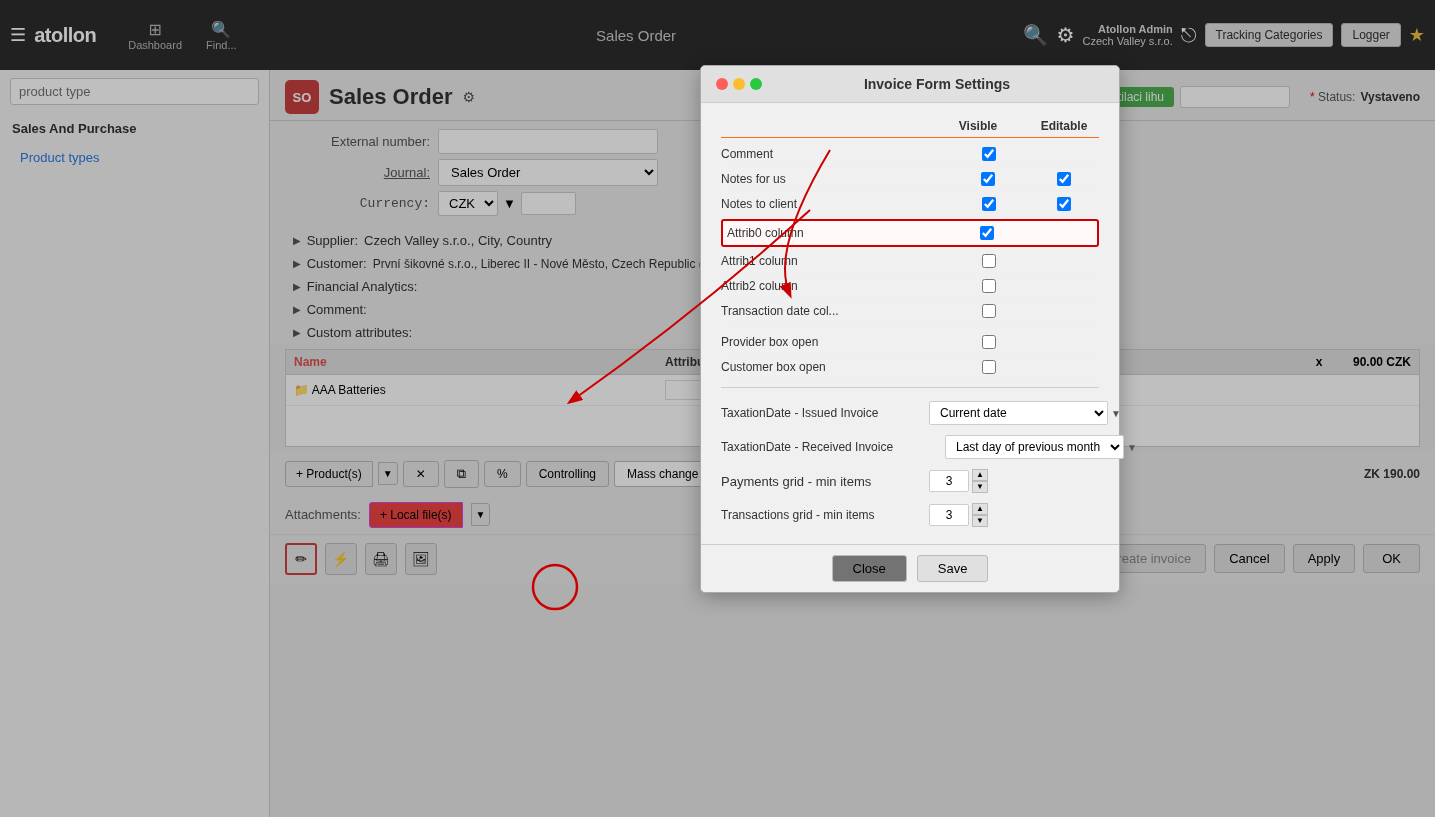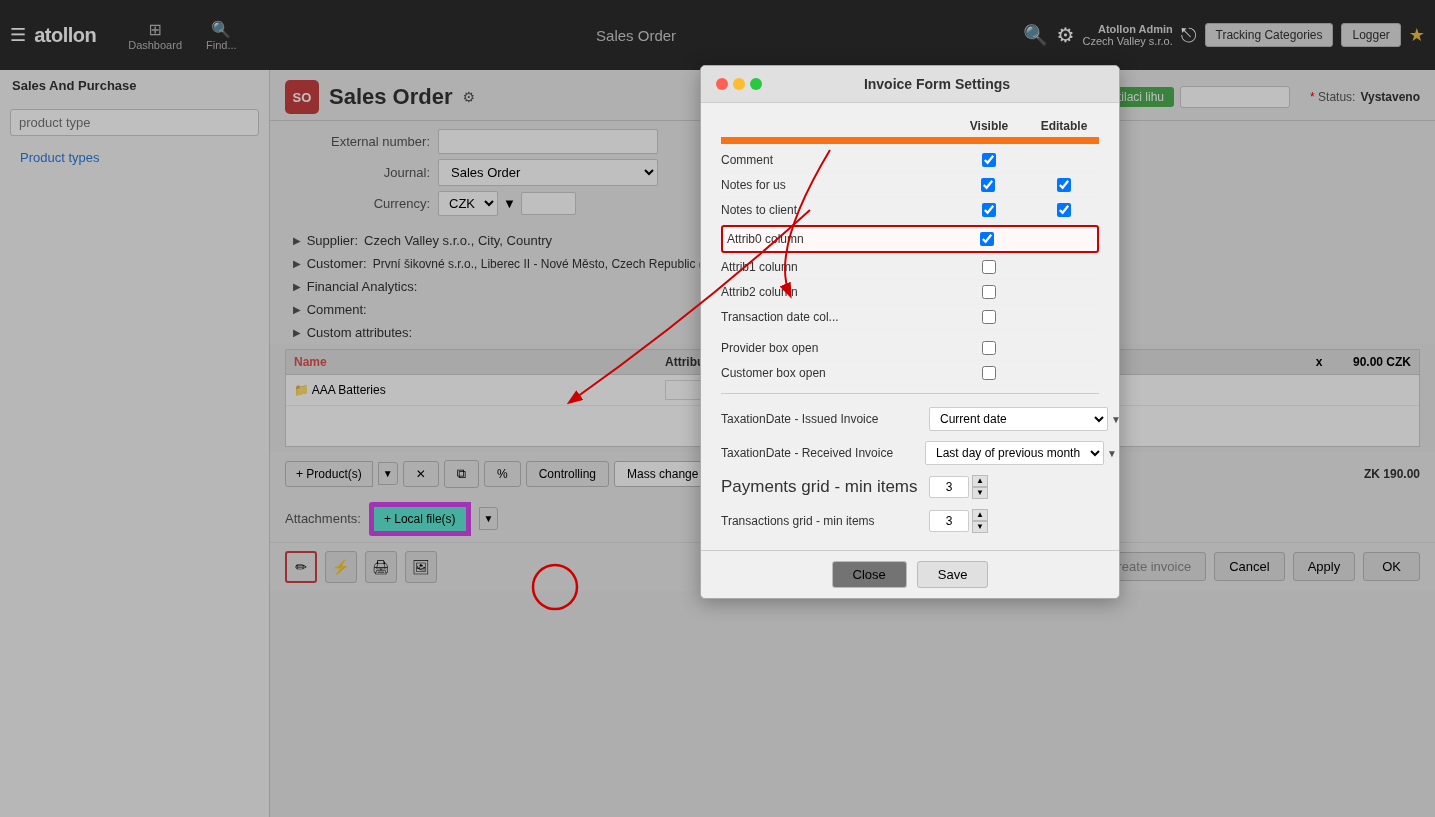"Sales And Purchase" div { order: before "product type" -> after "product type" }
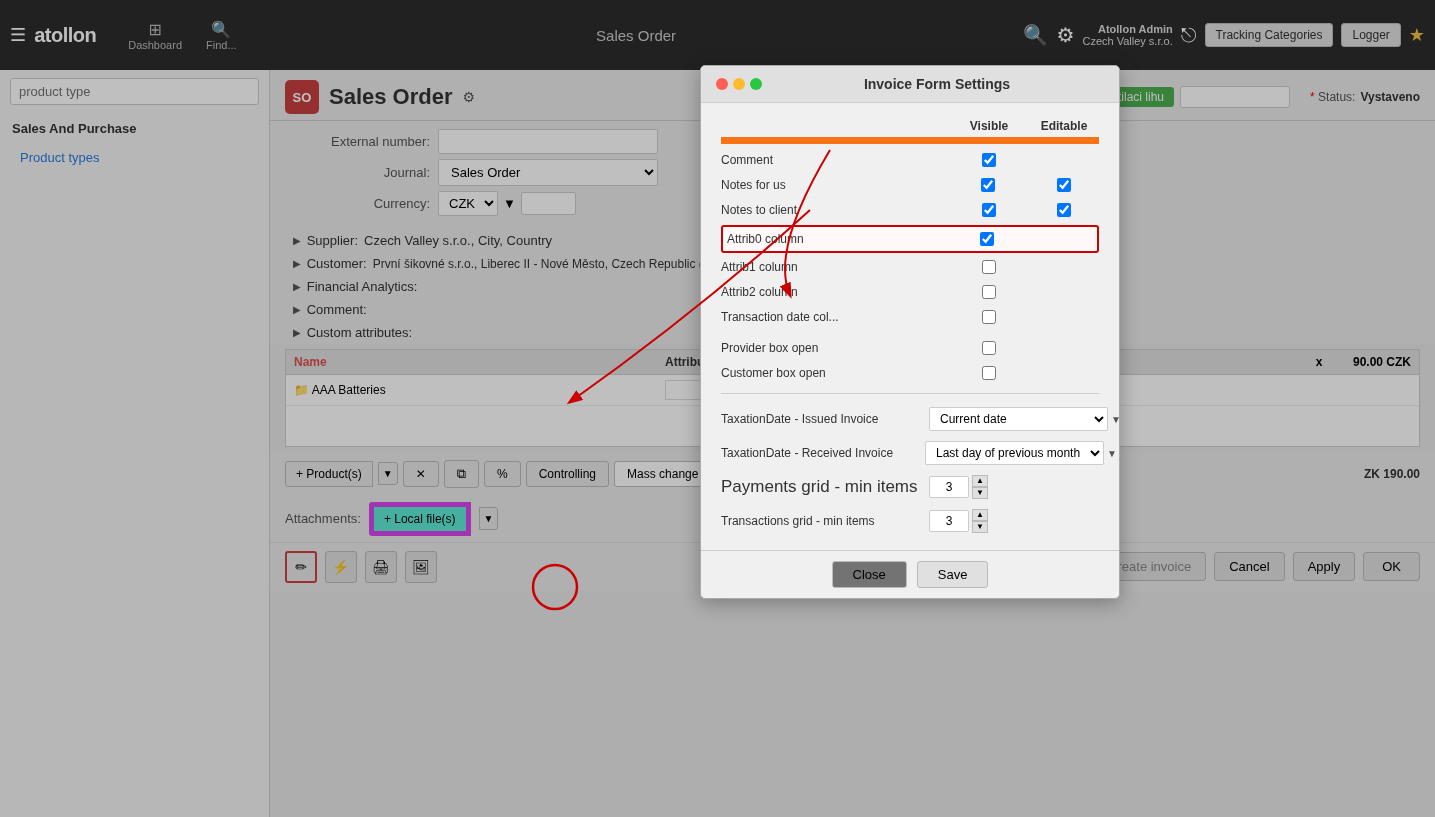"Visible" div { border-bottom: 7px solid #f97316 -> 1px solid #f97316; gap: 5px -> 16px }
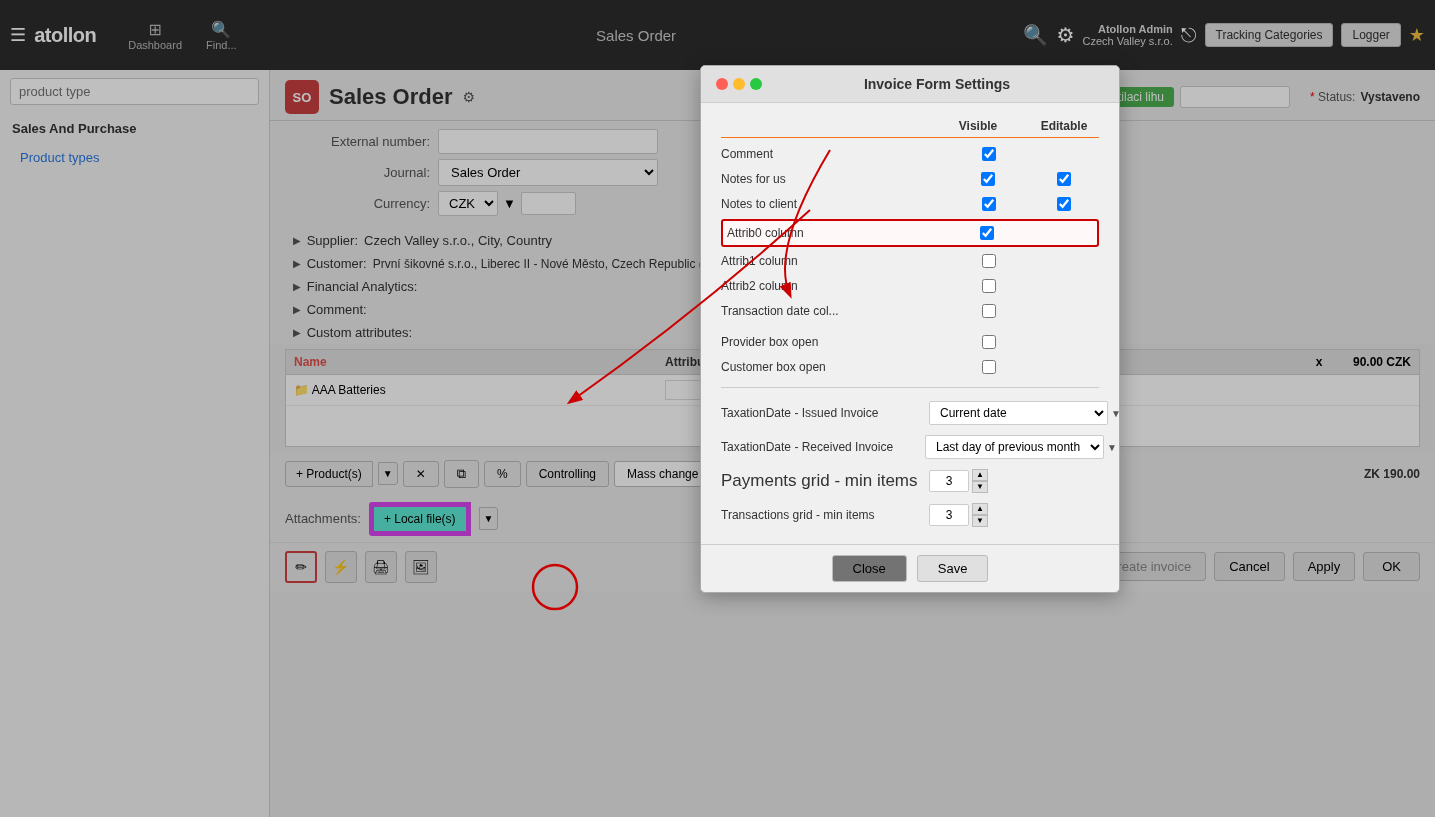"Journal:" span { text-decoration: none -> underline }
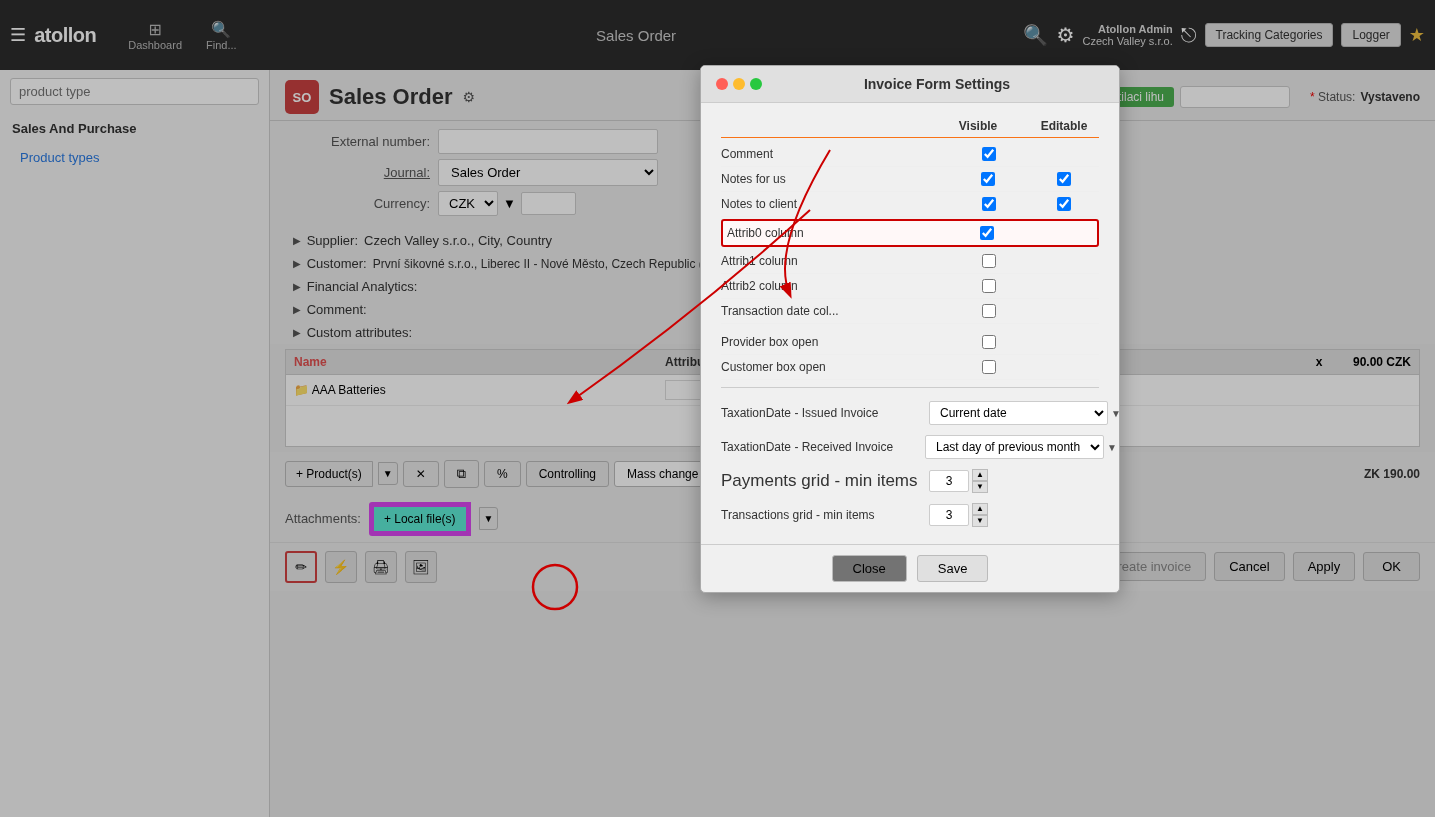"Currency:" span { font-family: none -> Liberation Mono, monospace }
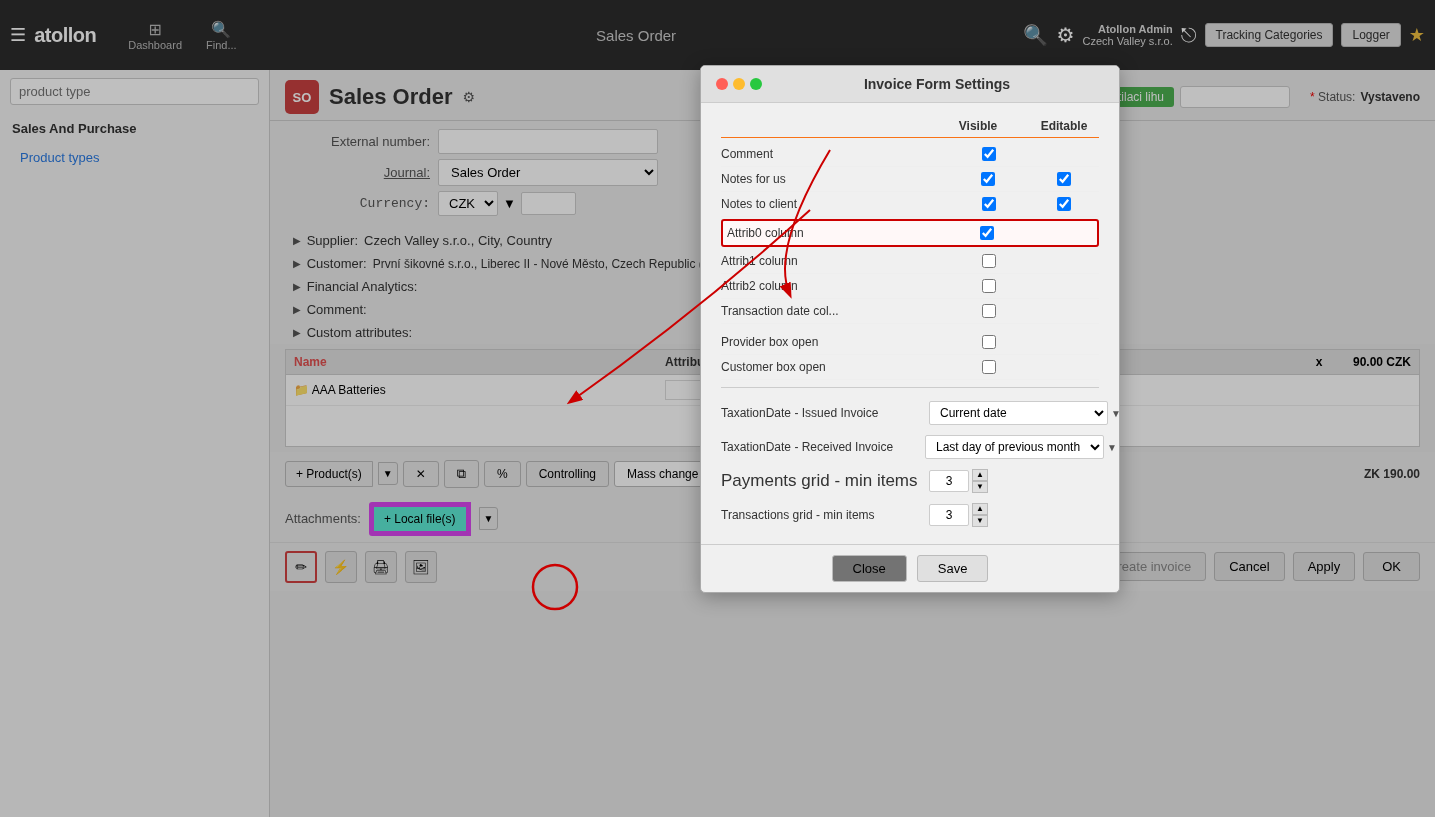"TaxationDate - Received Invoice" div { gap: 4px -> 24px }
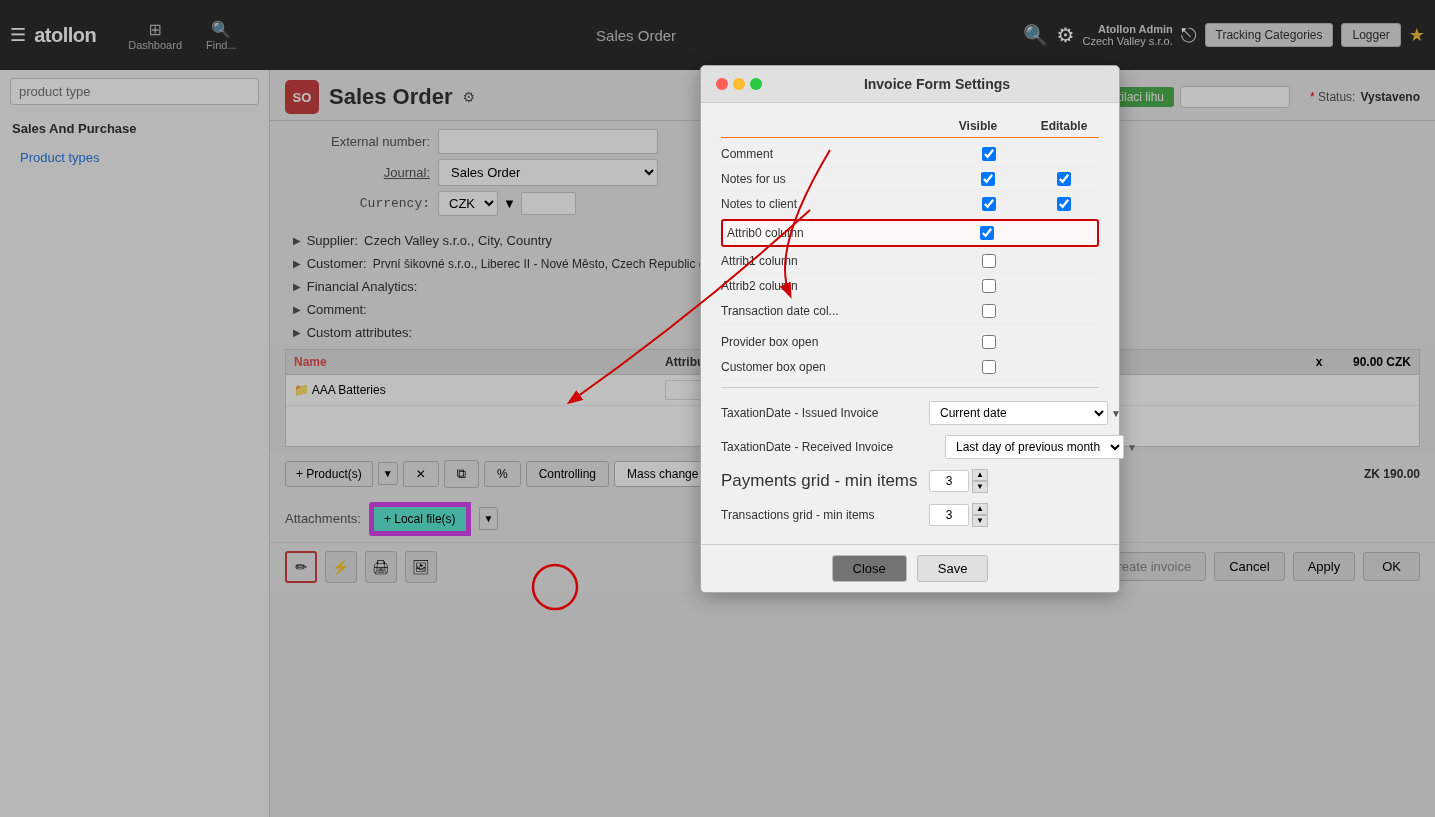"Payments grid - min items" span { font-size: 17px -> 13px }
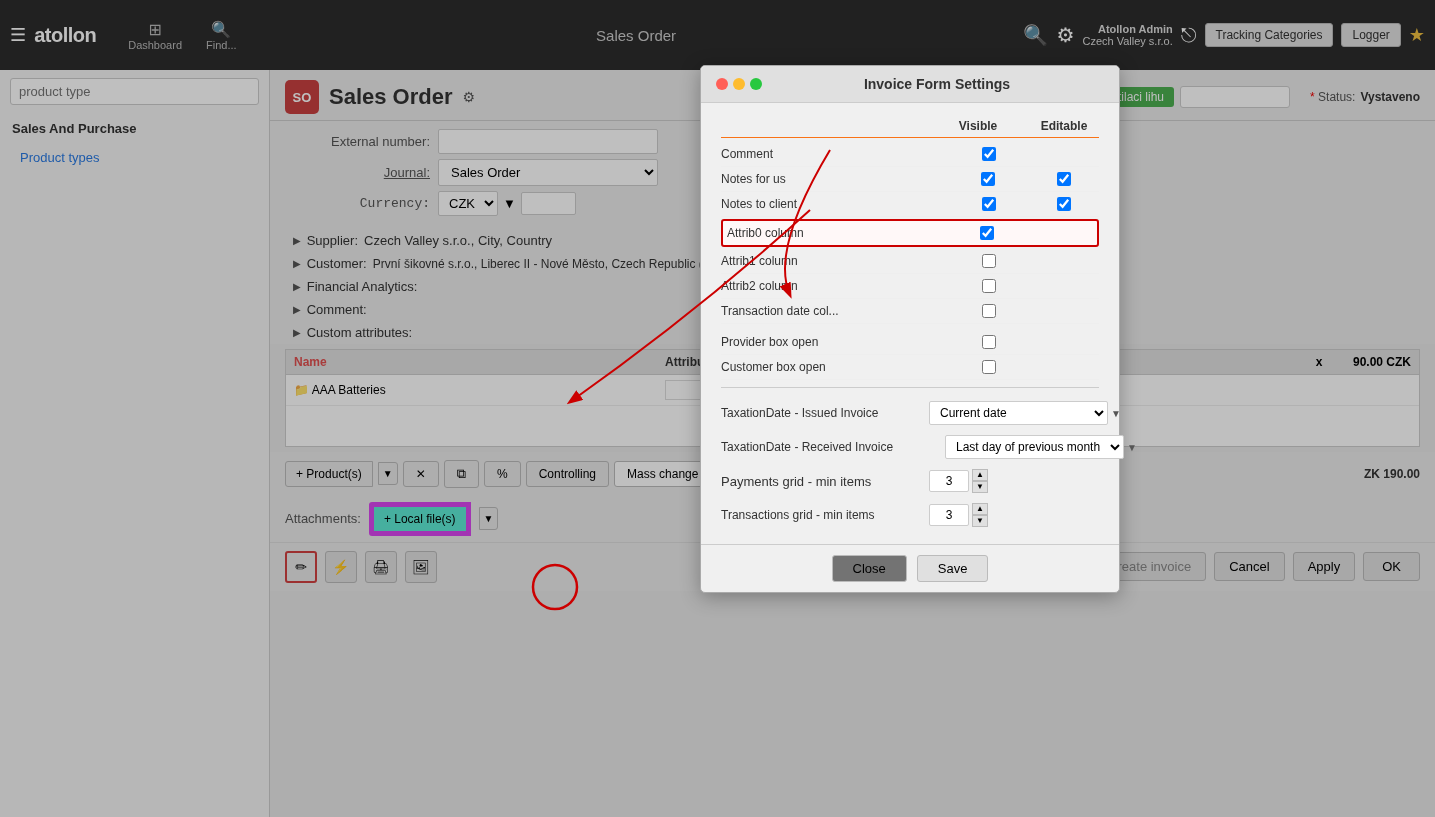"+ Local file(s)" button { background: #5eead4 -> #ef4444; border: 5px solid #d946ef -> 1px solid #d946ef }
